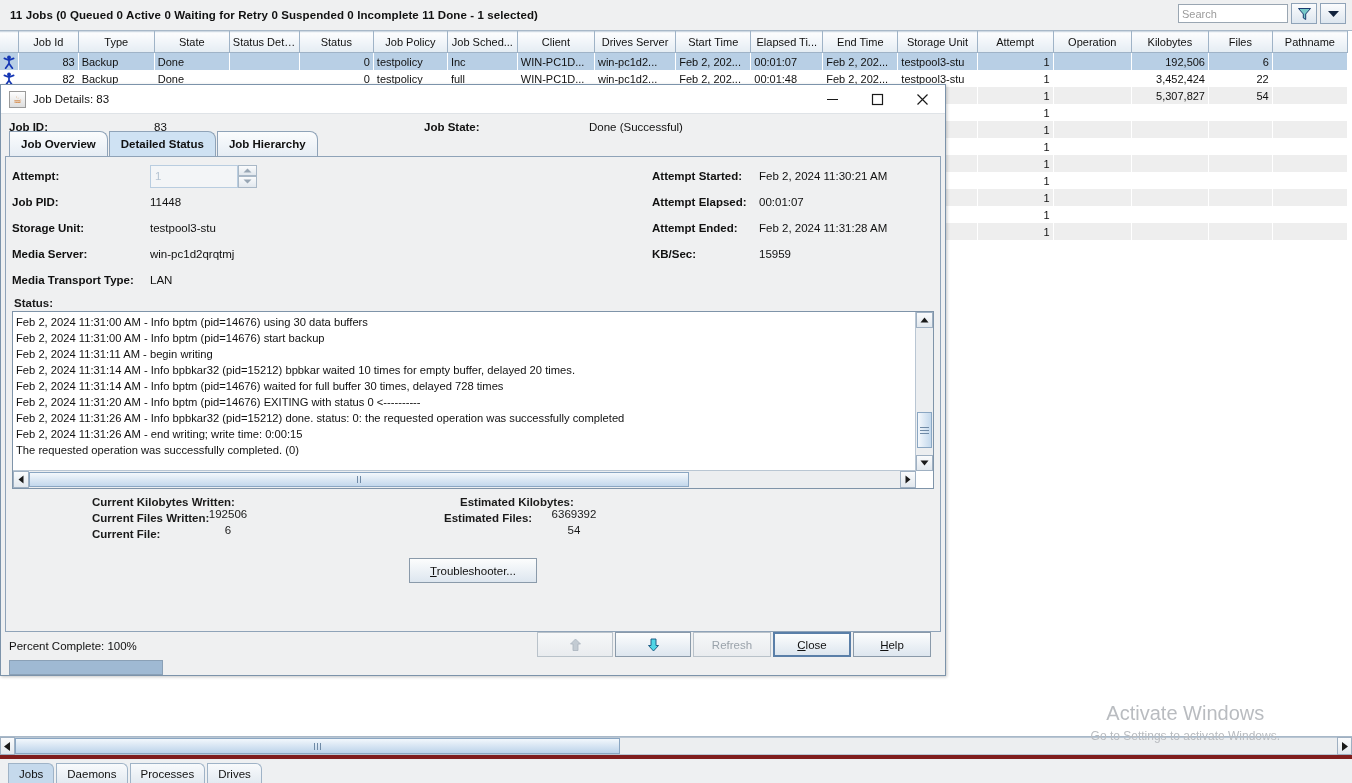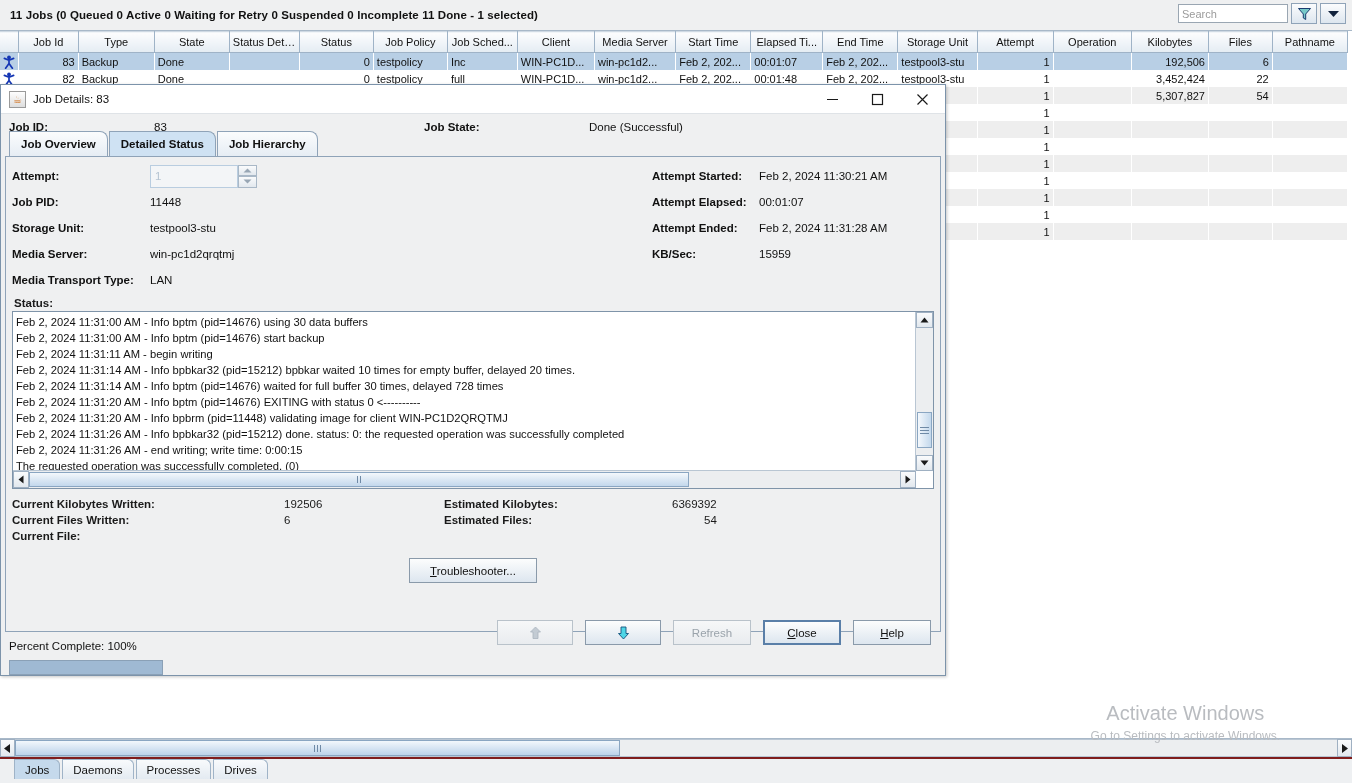"Media Server" th { text: Media -> Drives }
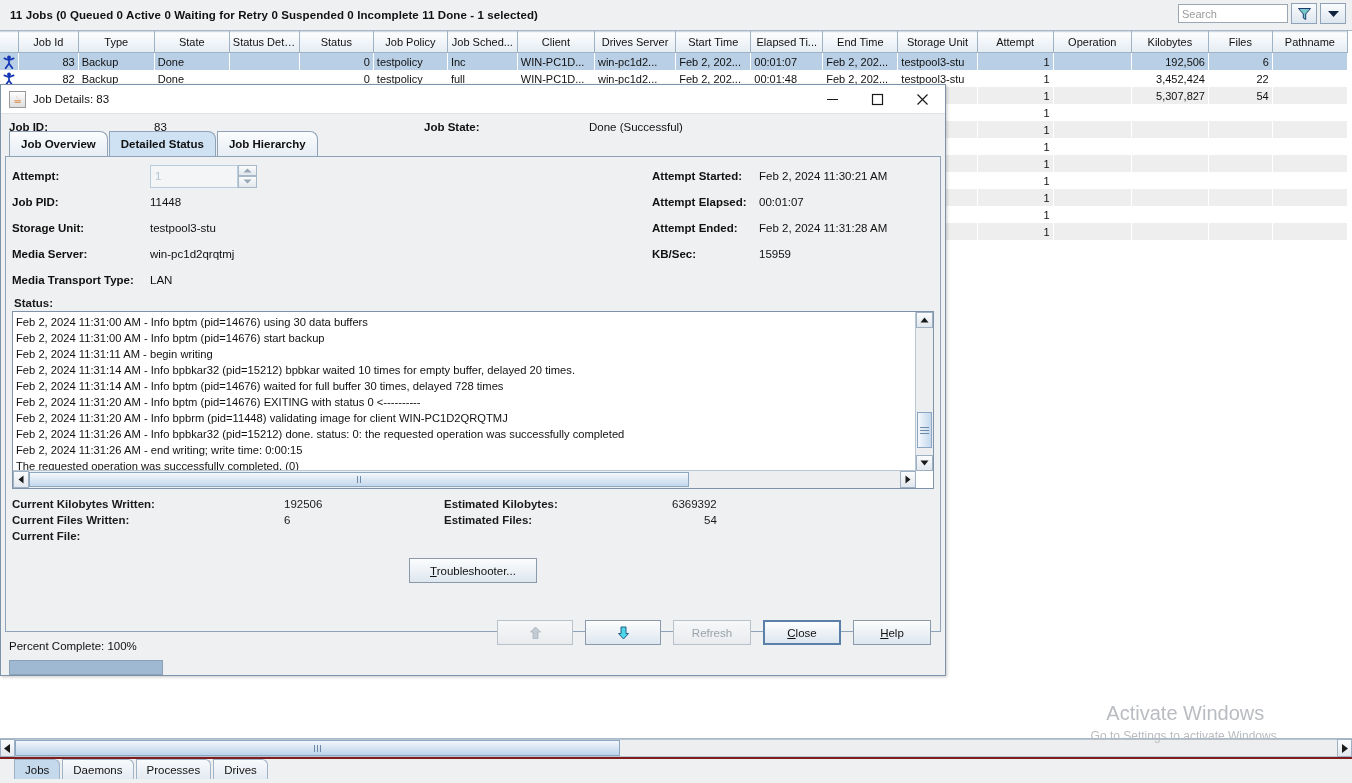"Feb 2, 2024 11:31:20 AM - Info bpbrm" div { html: <div>Feb 2, 2024 11:31:20 AM - Info bpbrm (pid=11448) validating image for client WIN-PC1D2QRQTMJ</div> -> none }
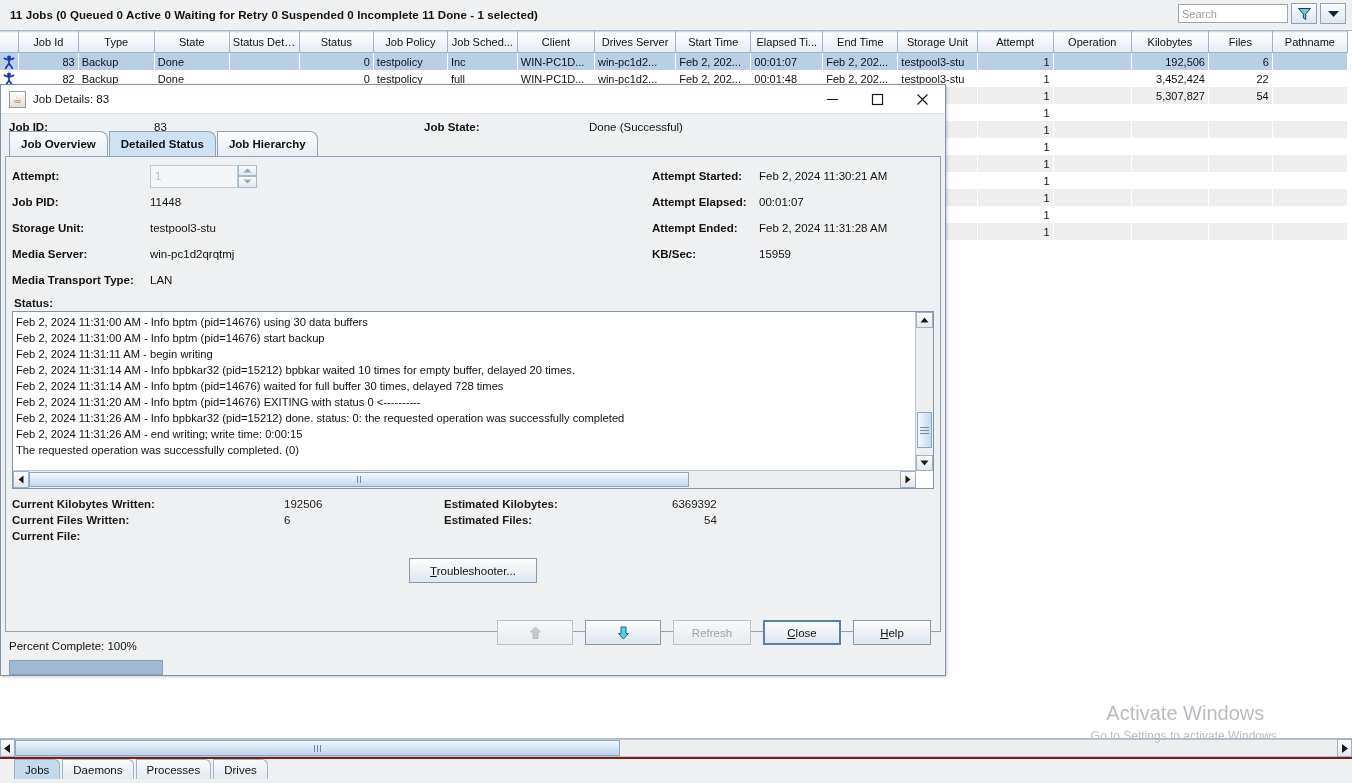"Current Kilobytes Written:" .stat-row { flex-direction: none -> column }
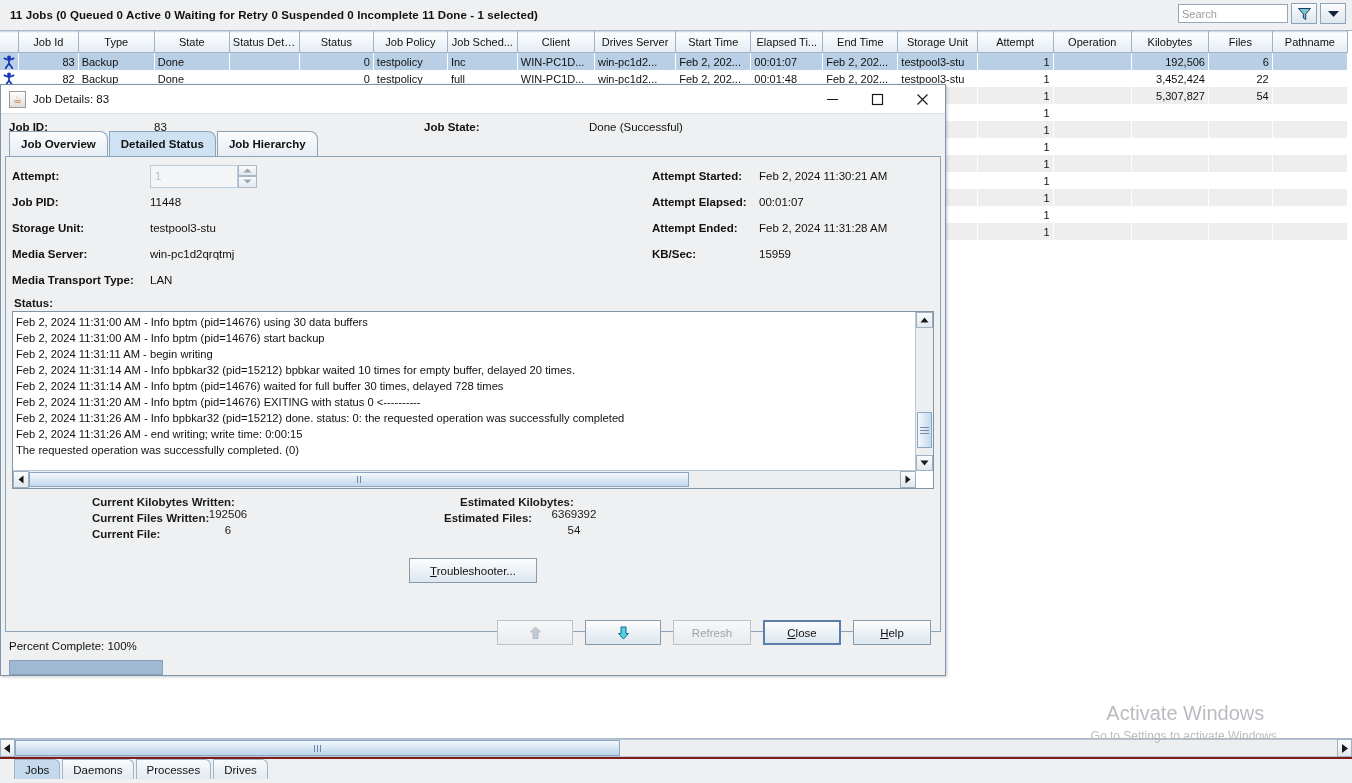"Refresh" .footer-btns { bottom: 30px -> 18px; gap: 12px -> 2px }
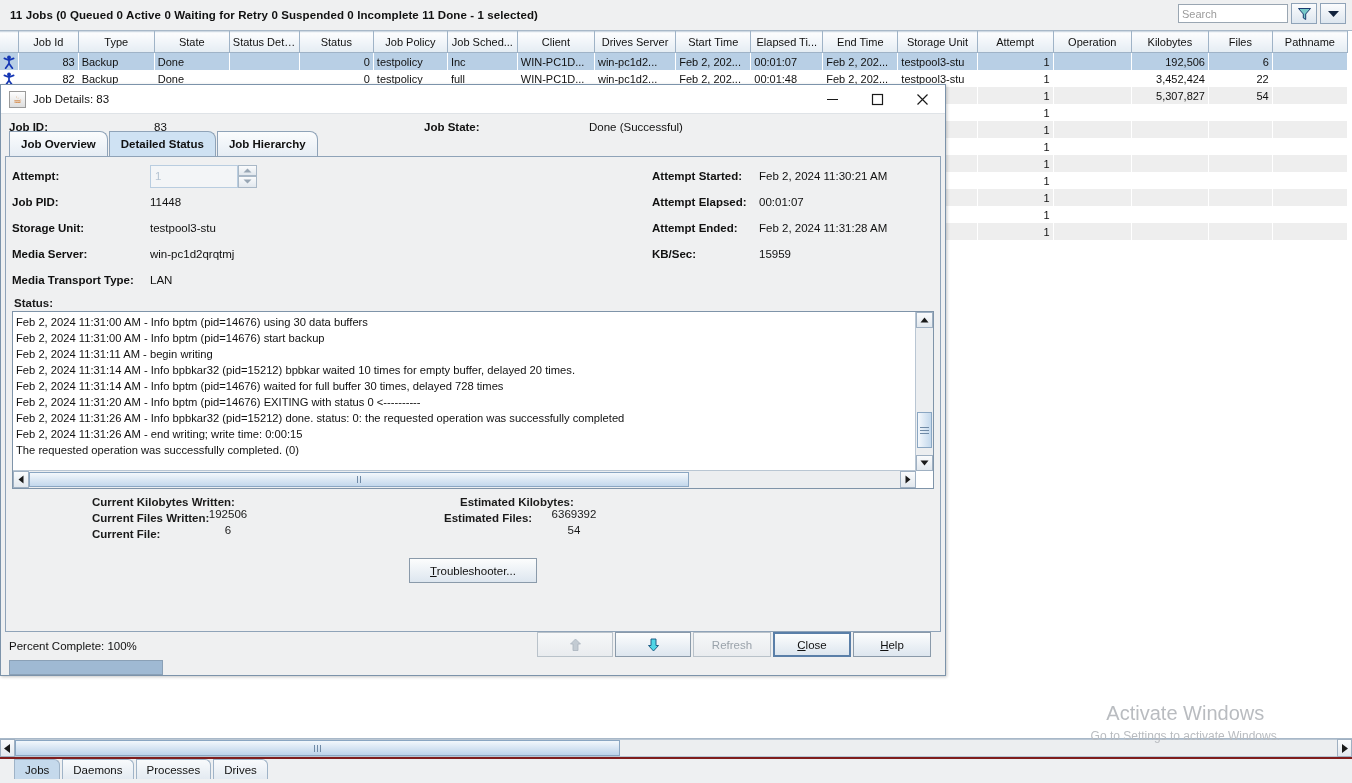"Jobs" .bottom-tabs { align-items: flex-start -> flex-end; border-top: 2px solid #7f1d1d -> 4px solid #7f1d1d; padding-left: 14px -> 8px }
